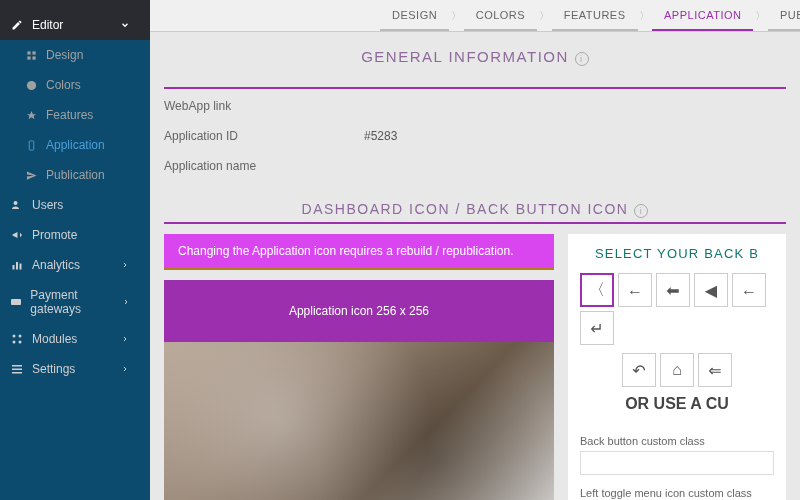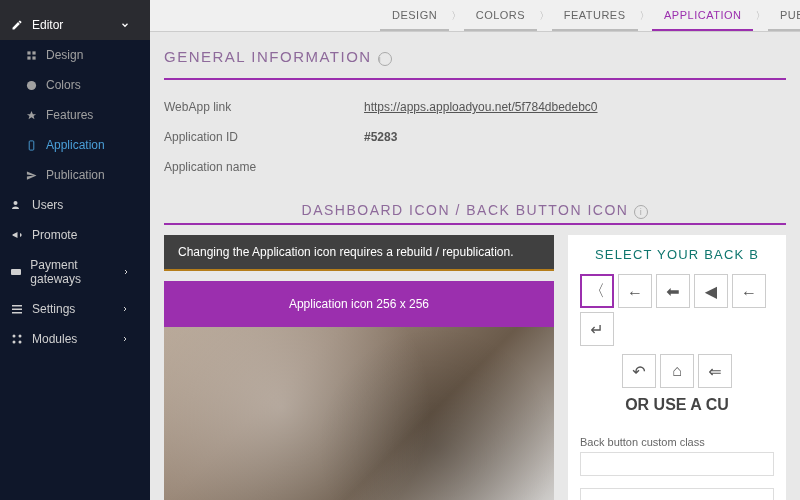"Editor" .sidebar { background: #0f172a -> #0c4a6e }
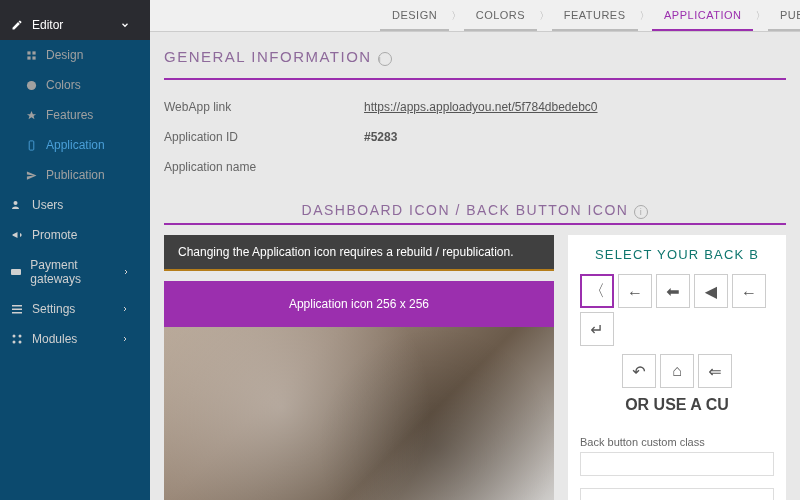"GENERAL INFORMATION i" .section-title { margin-bottom: 12px -> 2px; padding-bottom: 12px -> 21px; text-align: left -> center }
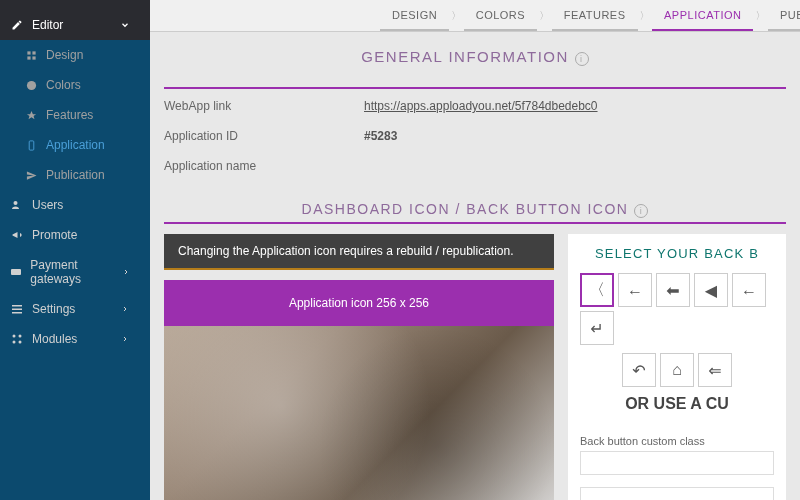"https://apps.apploadyou.net/5f784dbedebc" div.value { html: <div><a>https://apps.apploadyou.net/5f784dbedebc0</a></div> -> none }
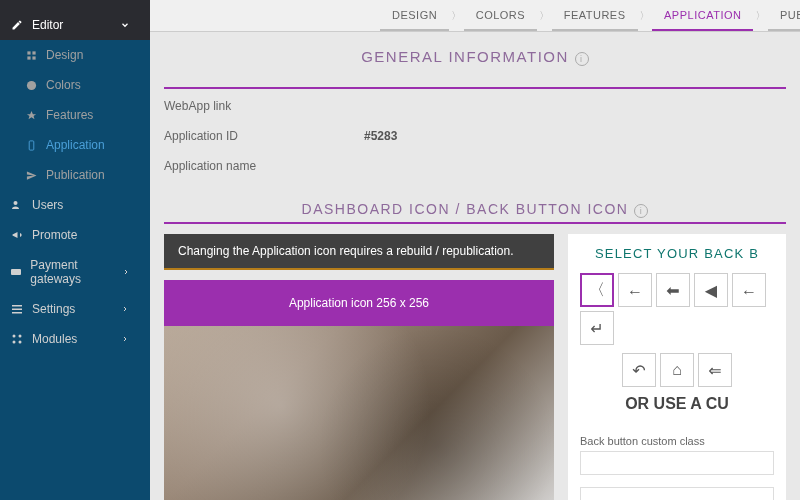"#5283" .info-row .value.bold { font-weight: bold -> normal }
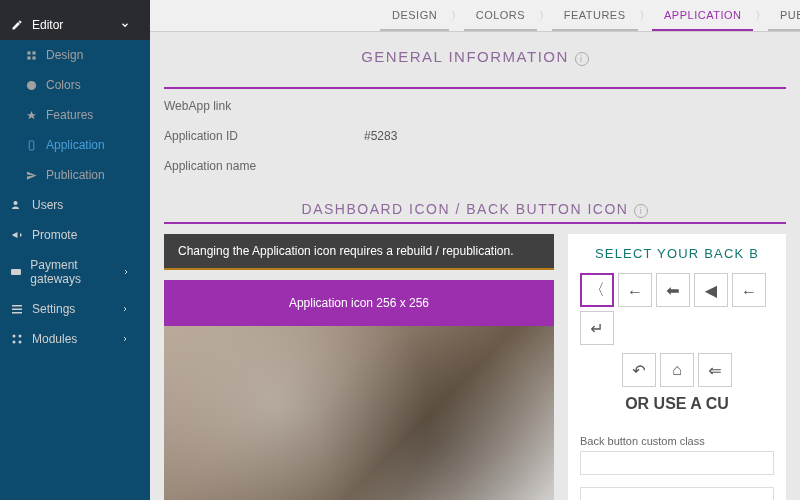"Changing the Application icon requires" .warning { background: #404040 -> #d946ef }
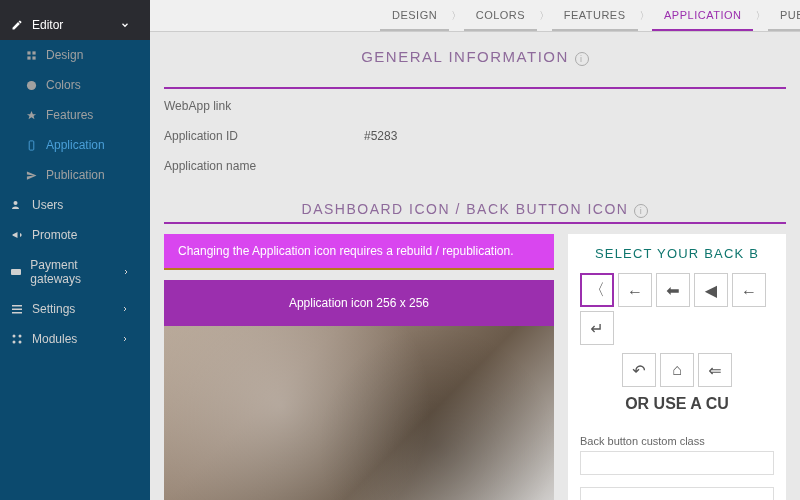"Analytics" div.sidebar-item { html: none -> <div> <span> <svg> <rect></rect> <rect></rect> <rect></rect> </svg> </span> <span>Analytics</span> <span> <svg> <path></path> </svg> </span> </div> }
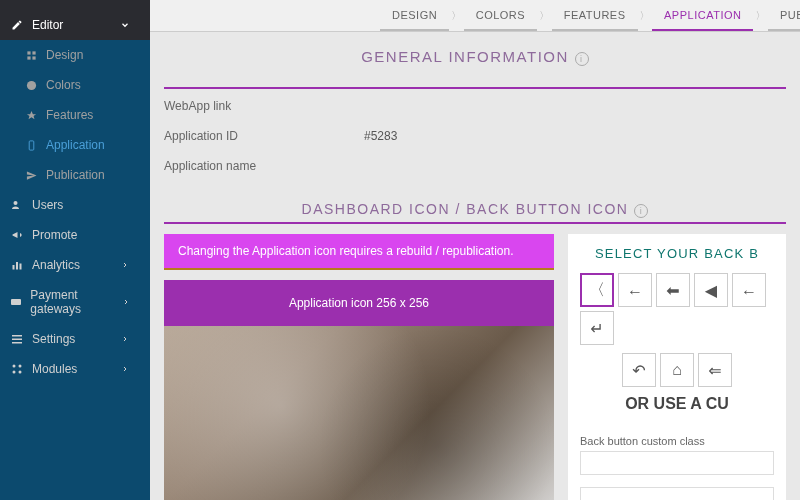"Application icon 256 x 256" .icon-header { padding: 16px -> 24px }
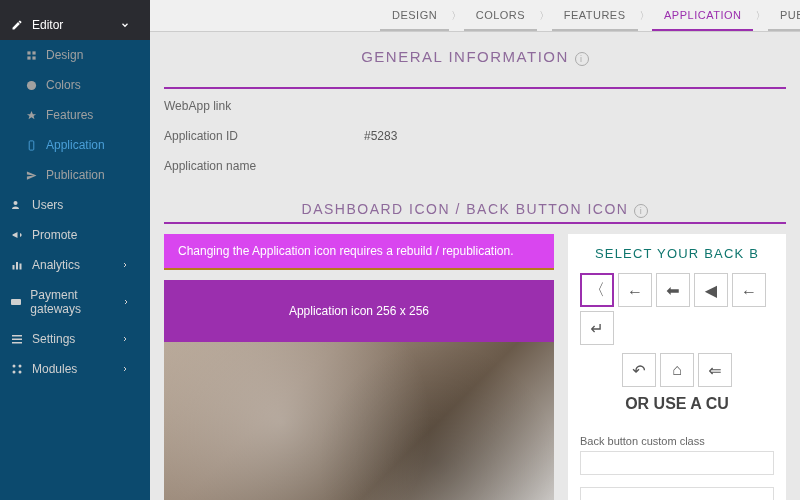"Settings" div.sidebar-item { order: before "Modules" -> after "Modules" }
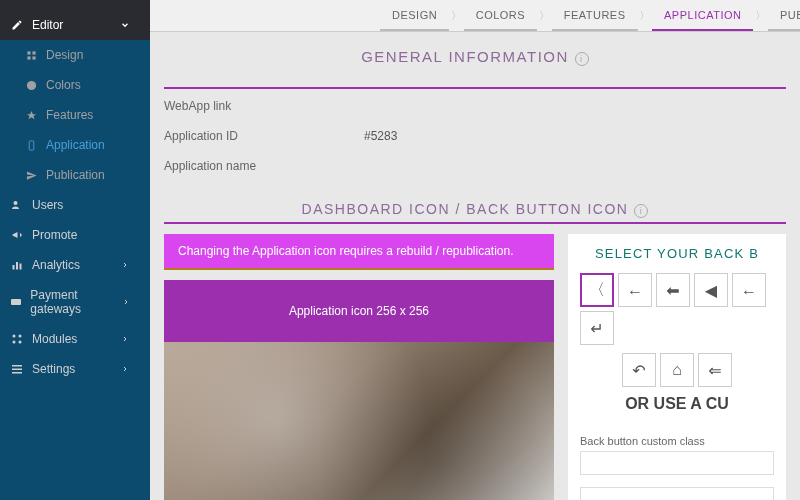"Left toggle menu icon custom" div.field-label { html: none -> <div>Left toggle menu icon custom class</div> }
